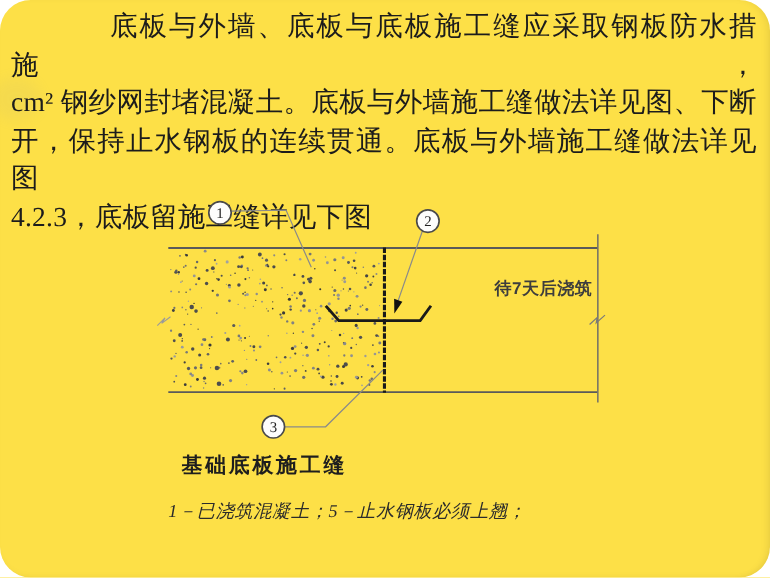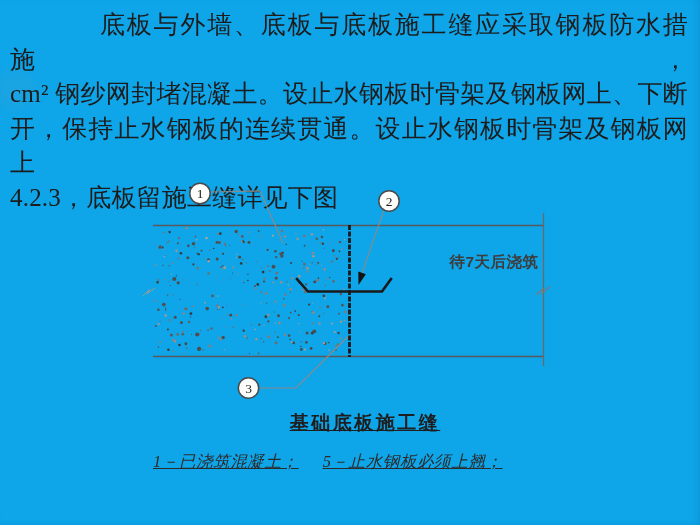"底板与外墙、底板与底板施工缝应采取钢板防水措施，" .page { background: #0ea5e9 -> #fde047; border-radius: none -> 28px }
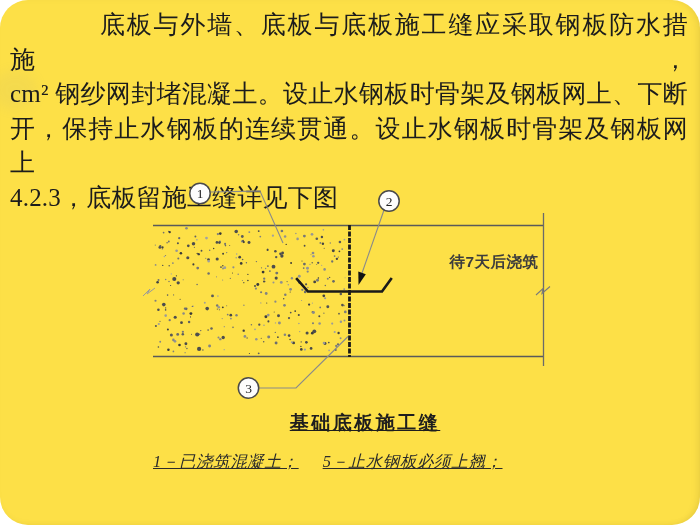"cm² 钢纱网封堵混凝土。设止水钢板时骨架及钢板网上、下断" div.p-line { text: 设止水钢板时骨架及钢板网上 -> 底板与外墙施工缝做法详见图 }
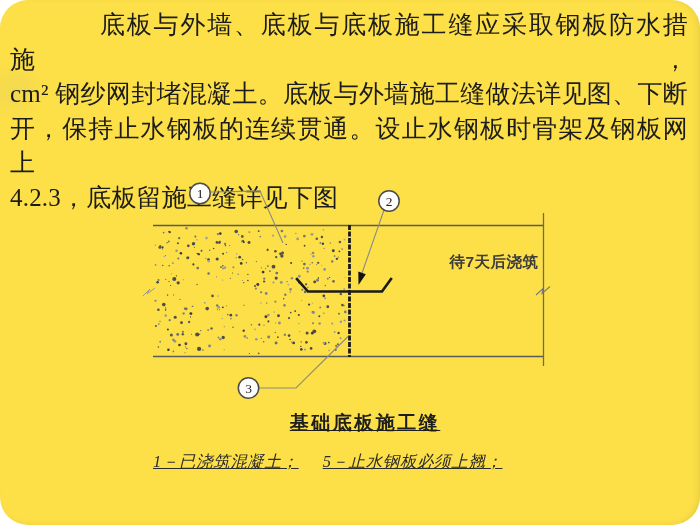"开，保持止水钢板的连续贯通。设止水钢板时骨架及钢板网上" div.p-line { text: 设止水钢板时骨架及钢板网上 -> 底板与外墙施工缝做法详见图 }
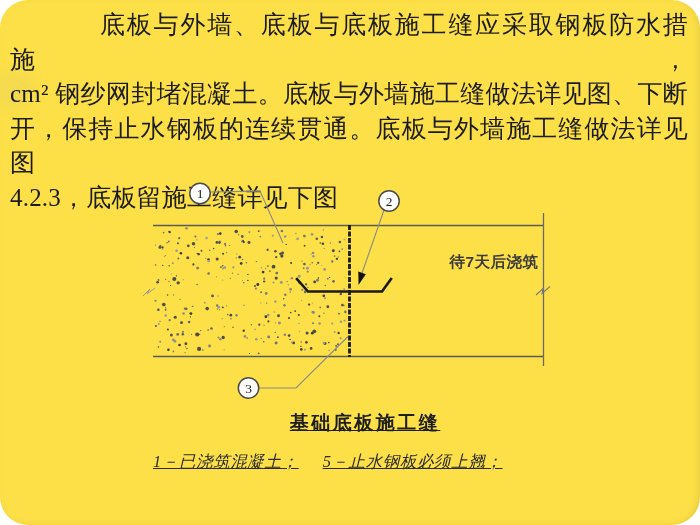"基础底板施工缝" .caption { text-align: center -> none; text-decoration: underline -> none }
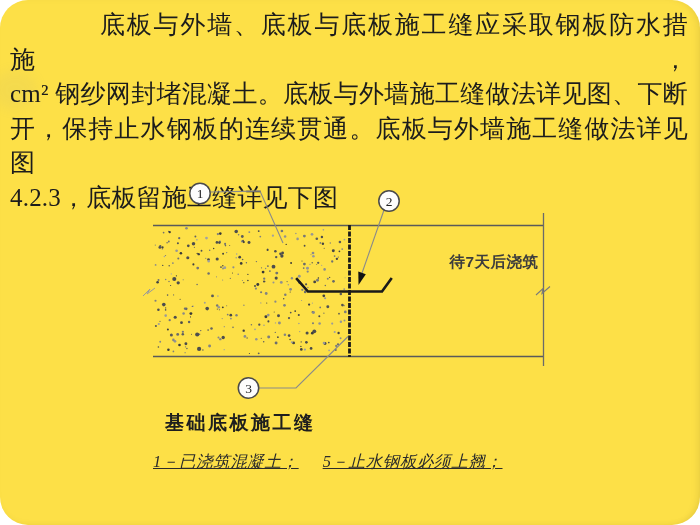"1－已浇筑混凝土；" .legend-row { align-items: center -> flex-end; gap: 24px -> none; text-decoration: underline -> none }
